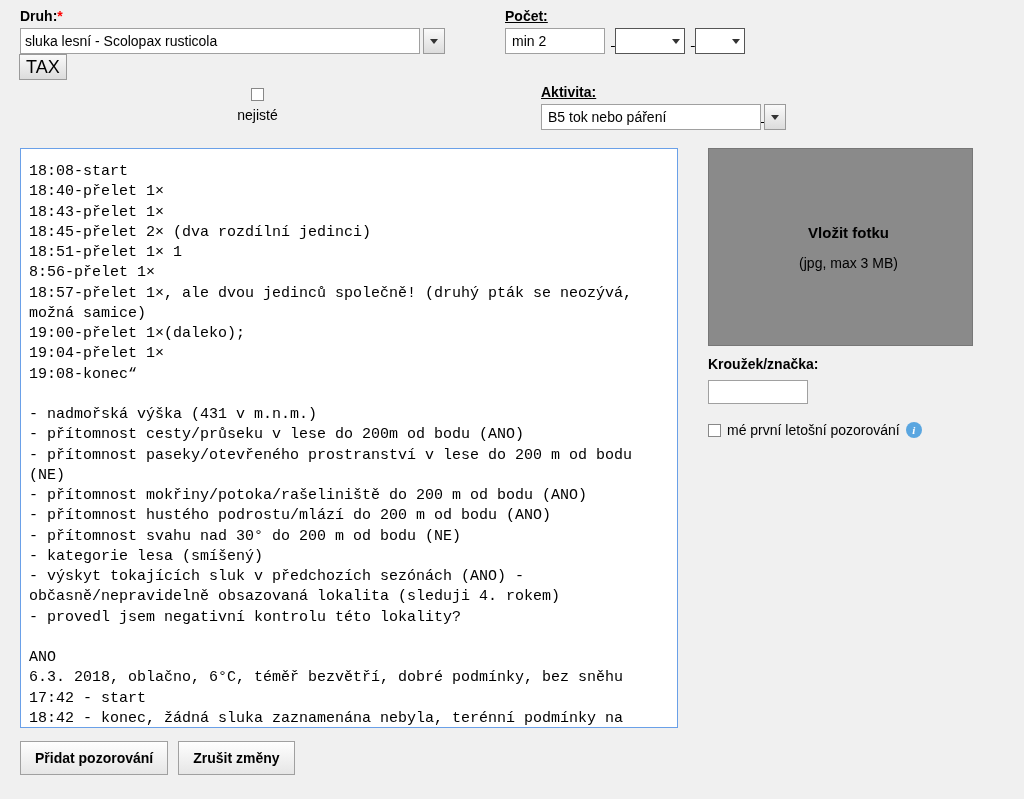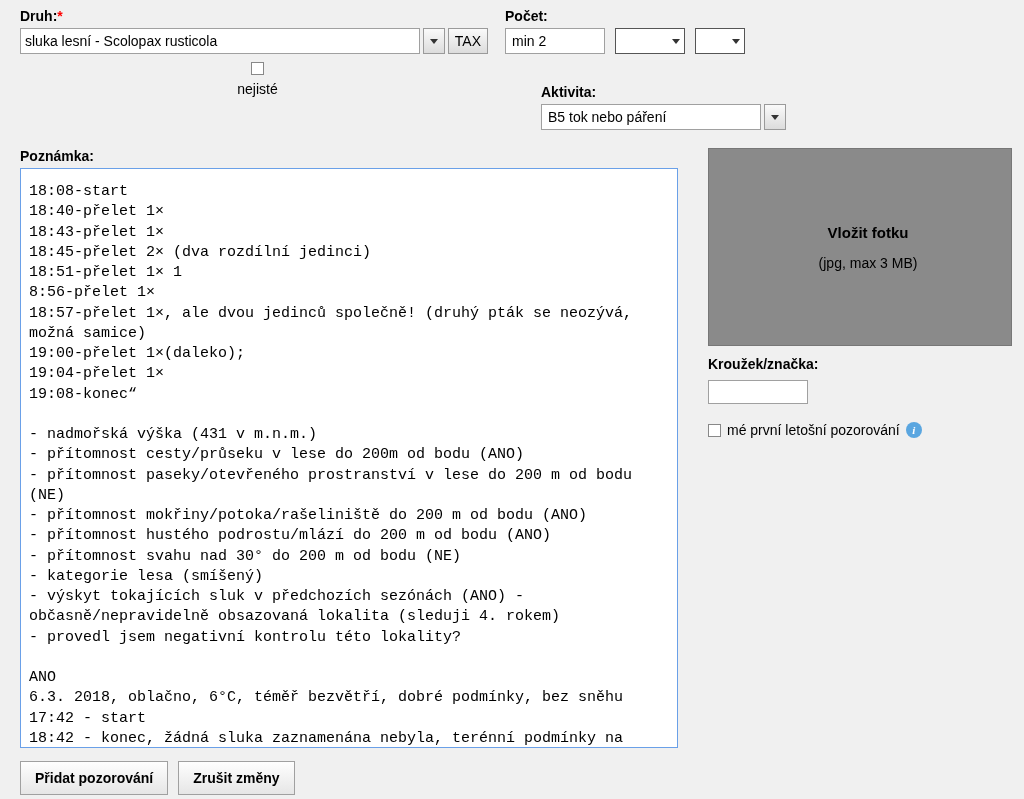"Počet:" .col-right { text-decoration: none -> underline }
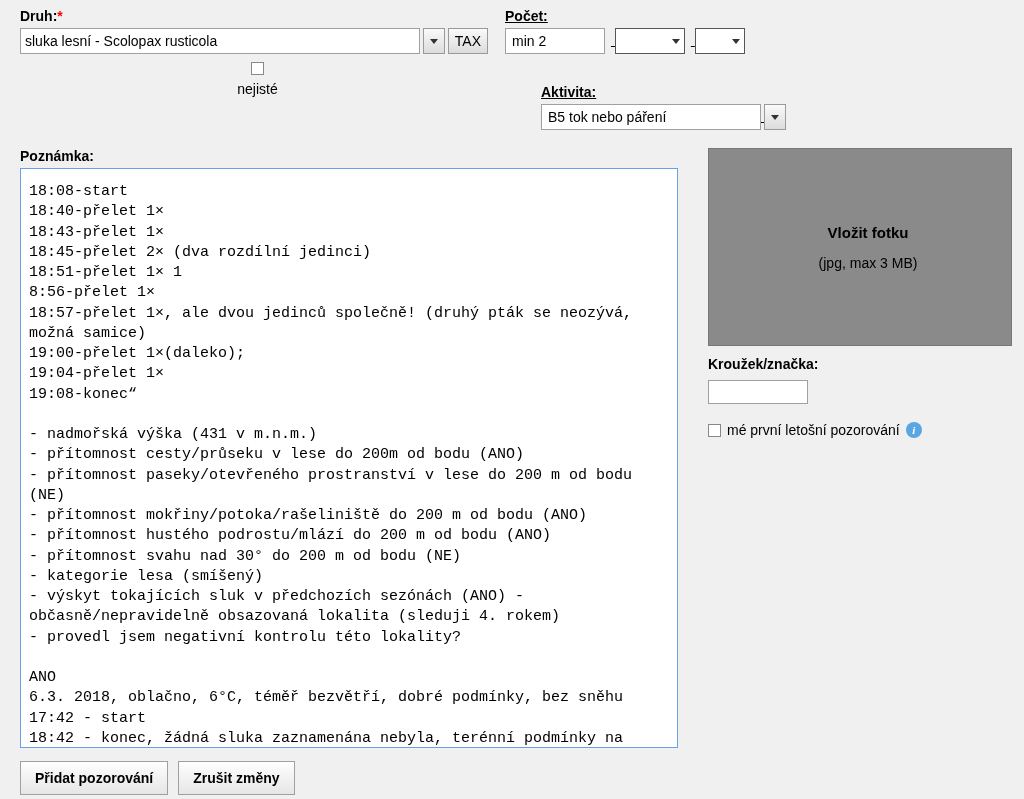"TAX" .tax-btn { font-size: 14px -> 18px }
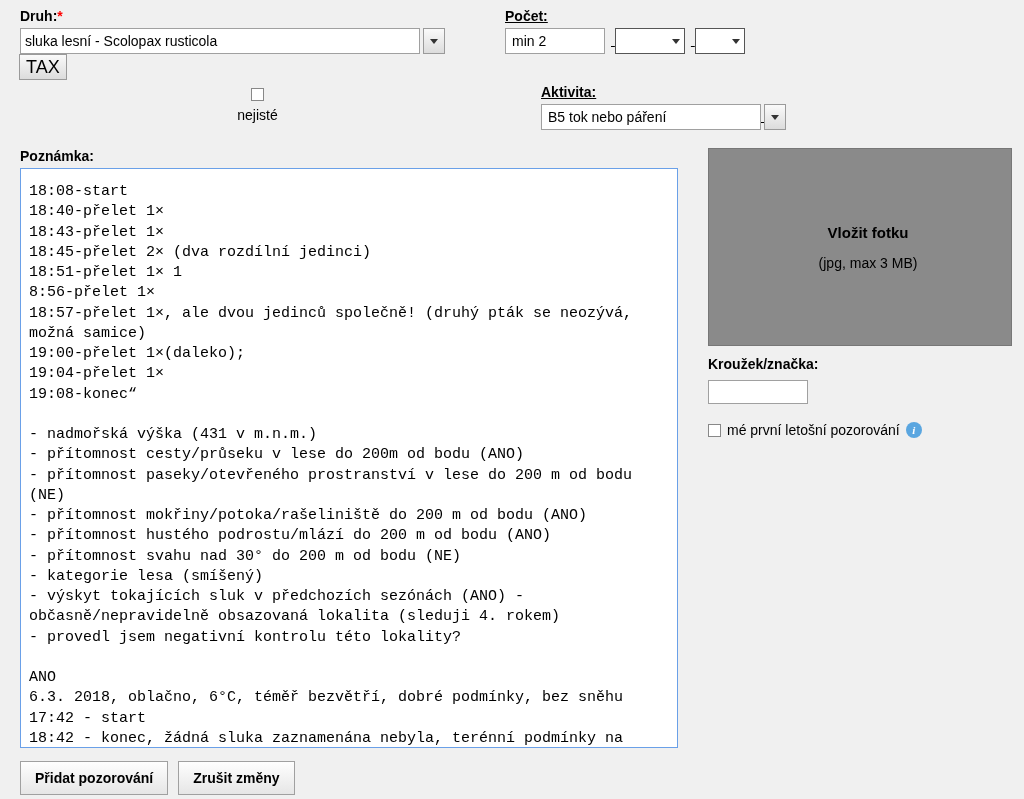"Poznámka:" span.label { html: <span>Poznámka:</span> -> none }
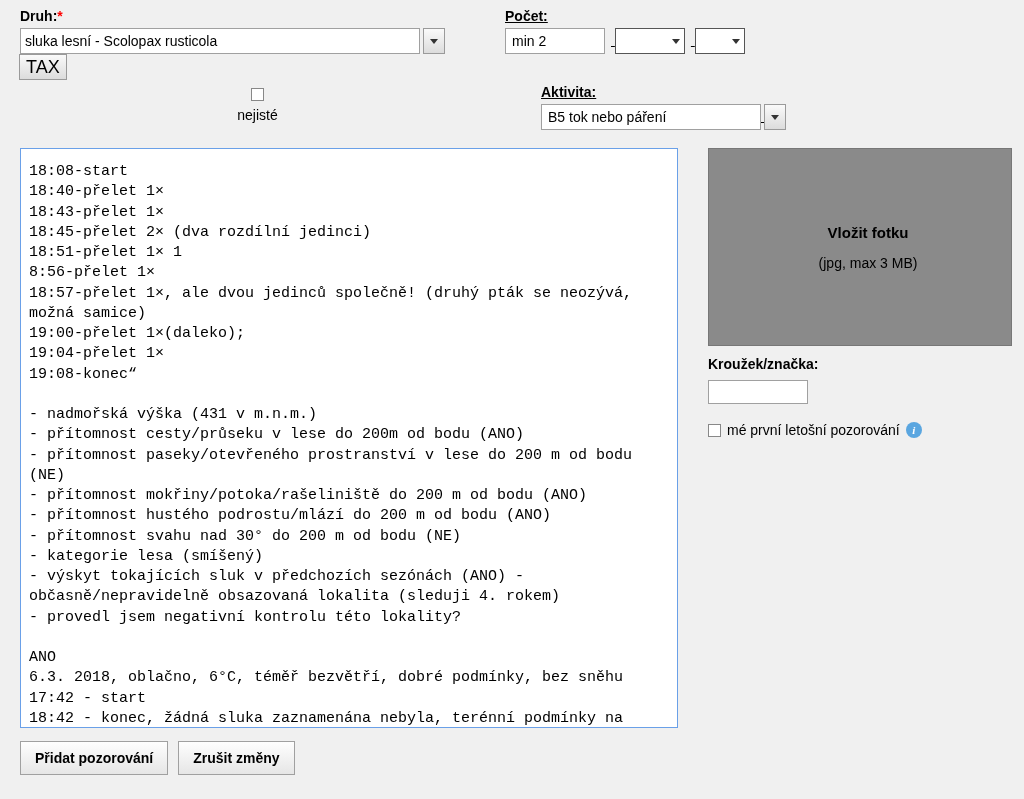"Vložit fotku" .photo-box { width: 304px -> 265px }
